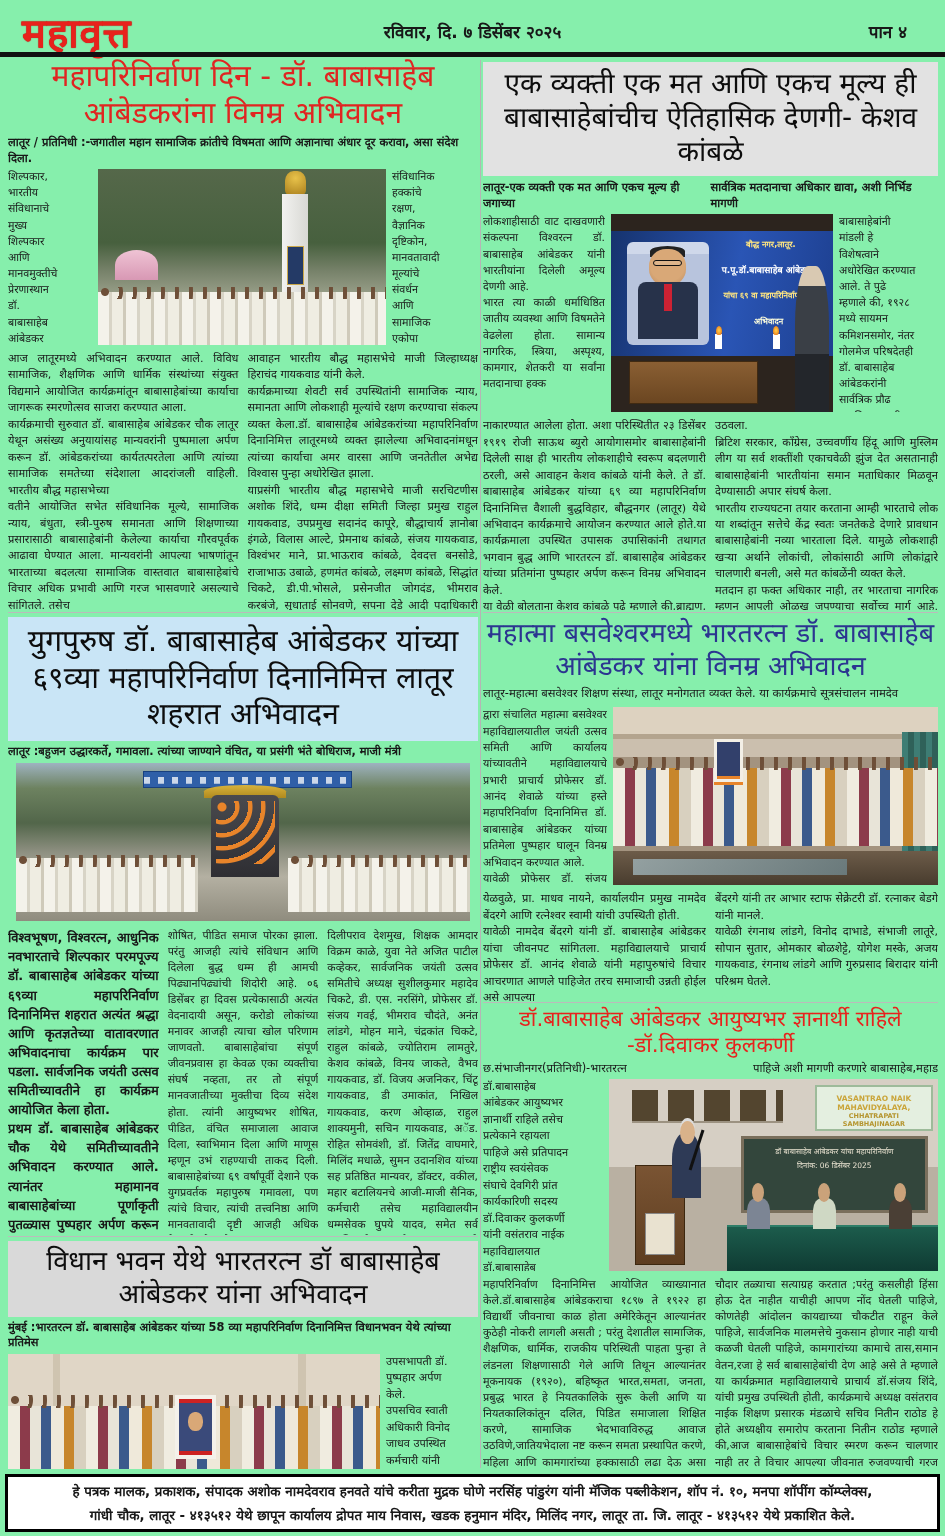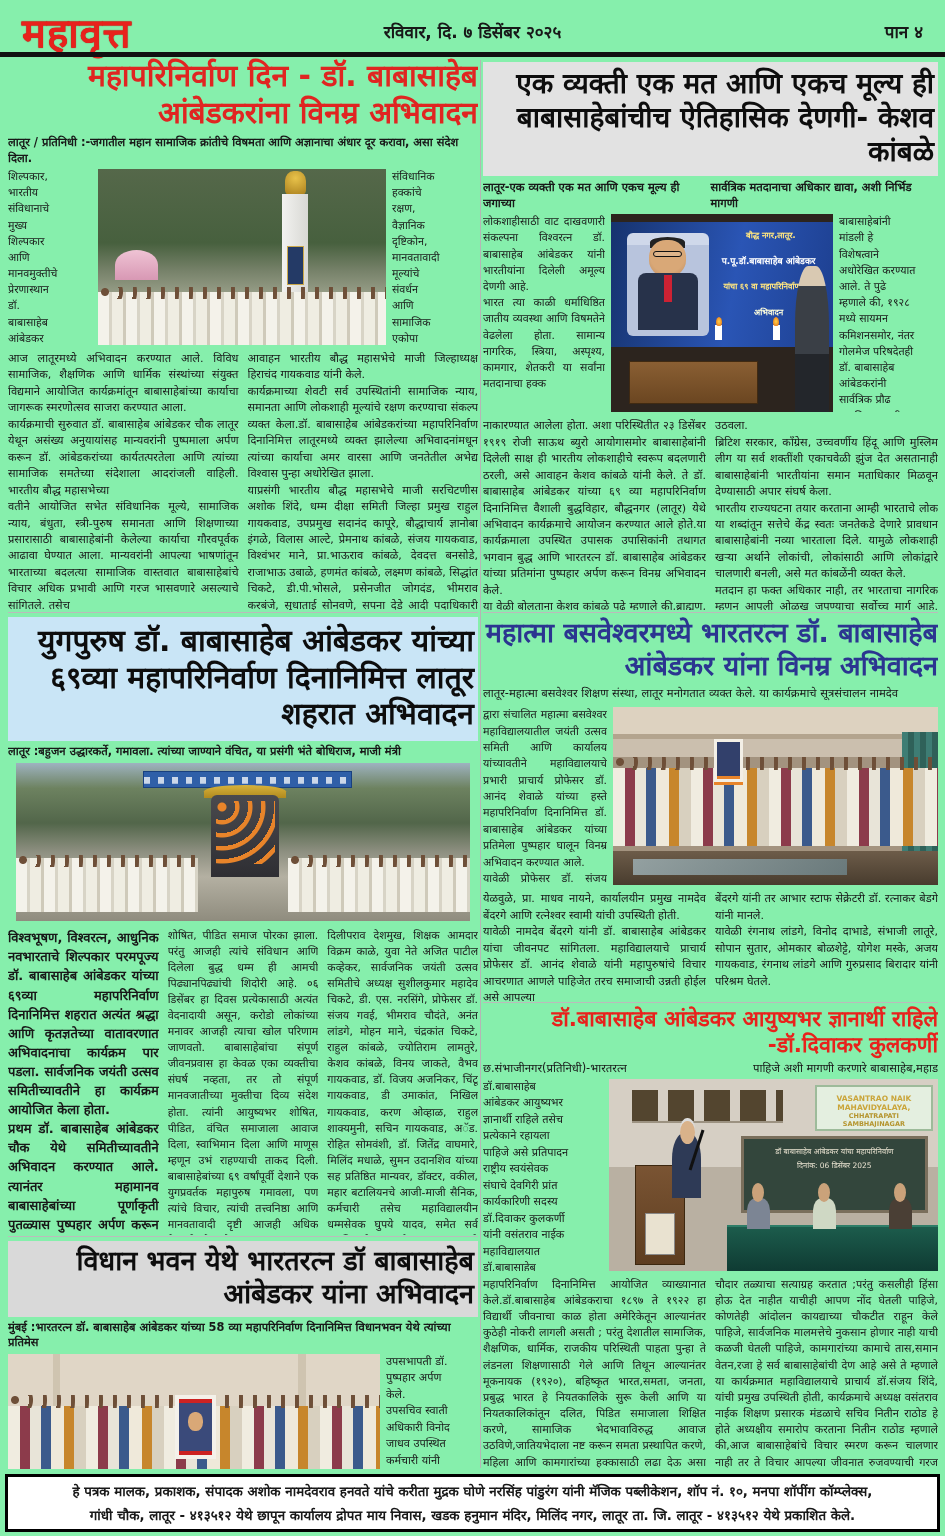"पान ४" .page-no { right: 22px -> 38px }
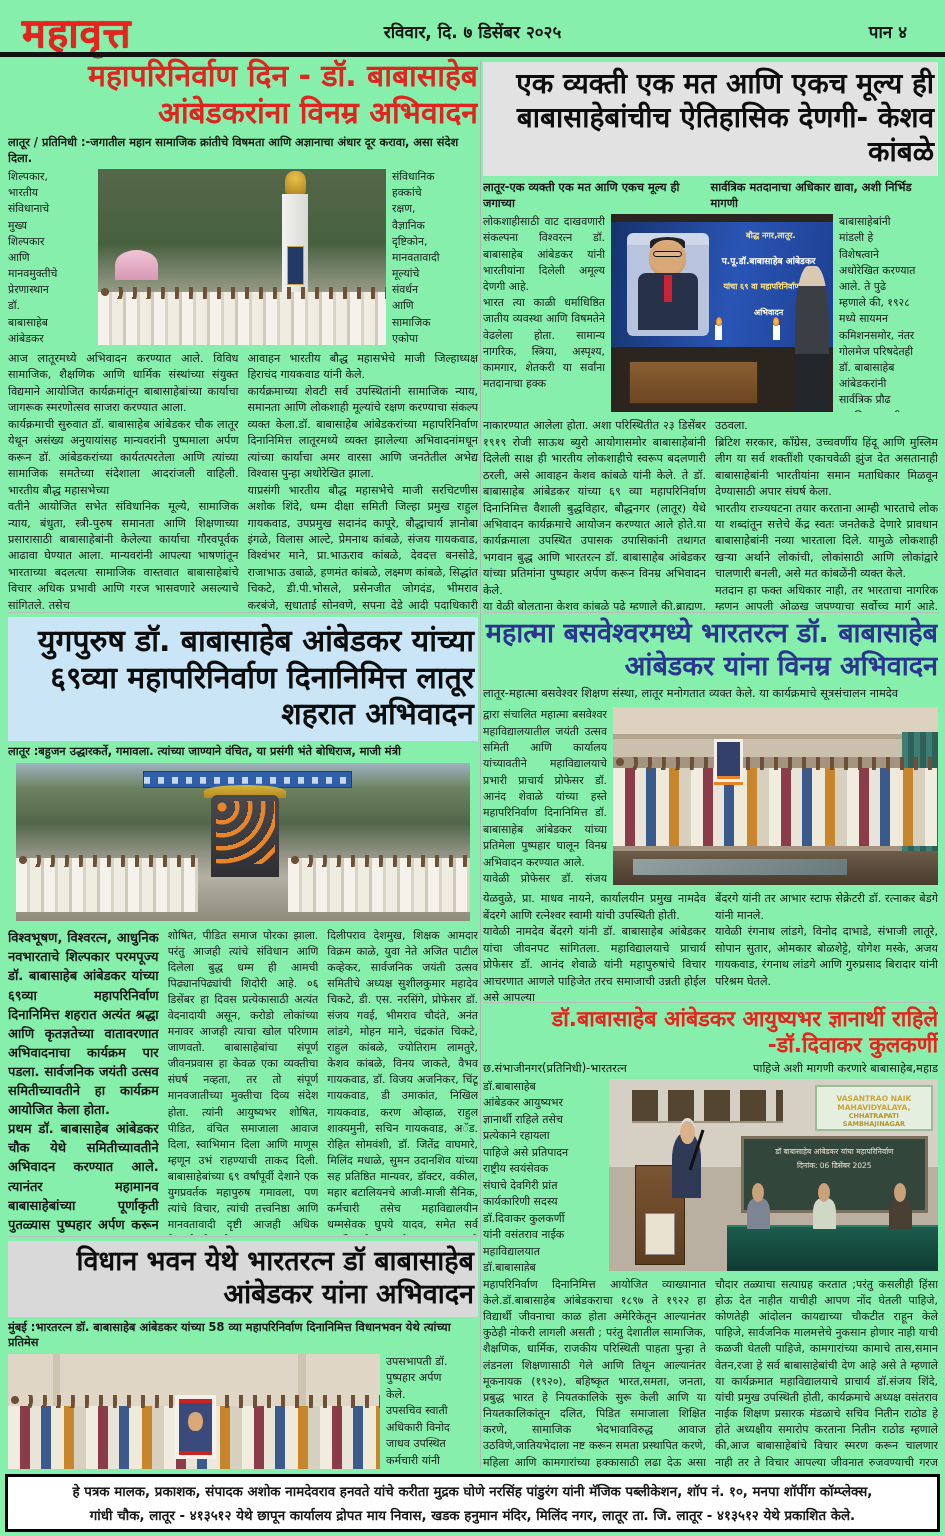"महापरिनिर्वाण दिन - डॉ. बाबासाहेब" .hl { font-weight: 700 -> 400; text-align: right -> center }
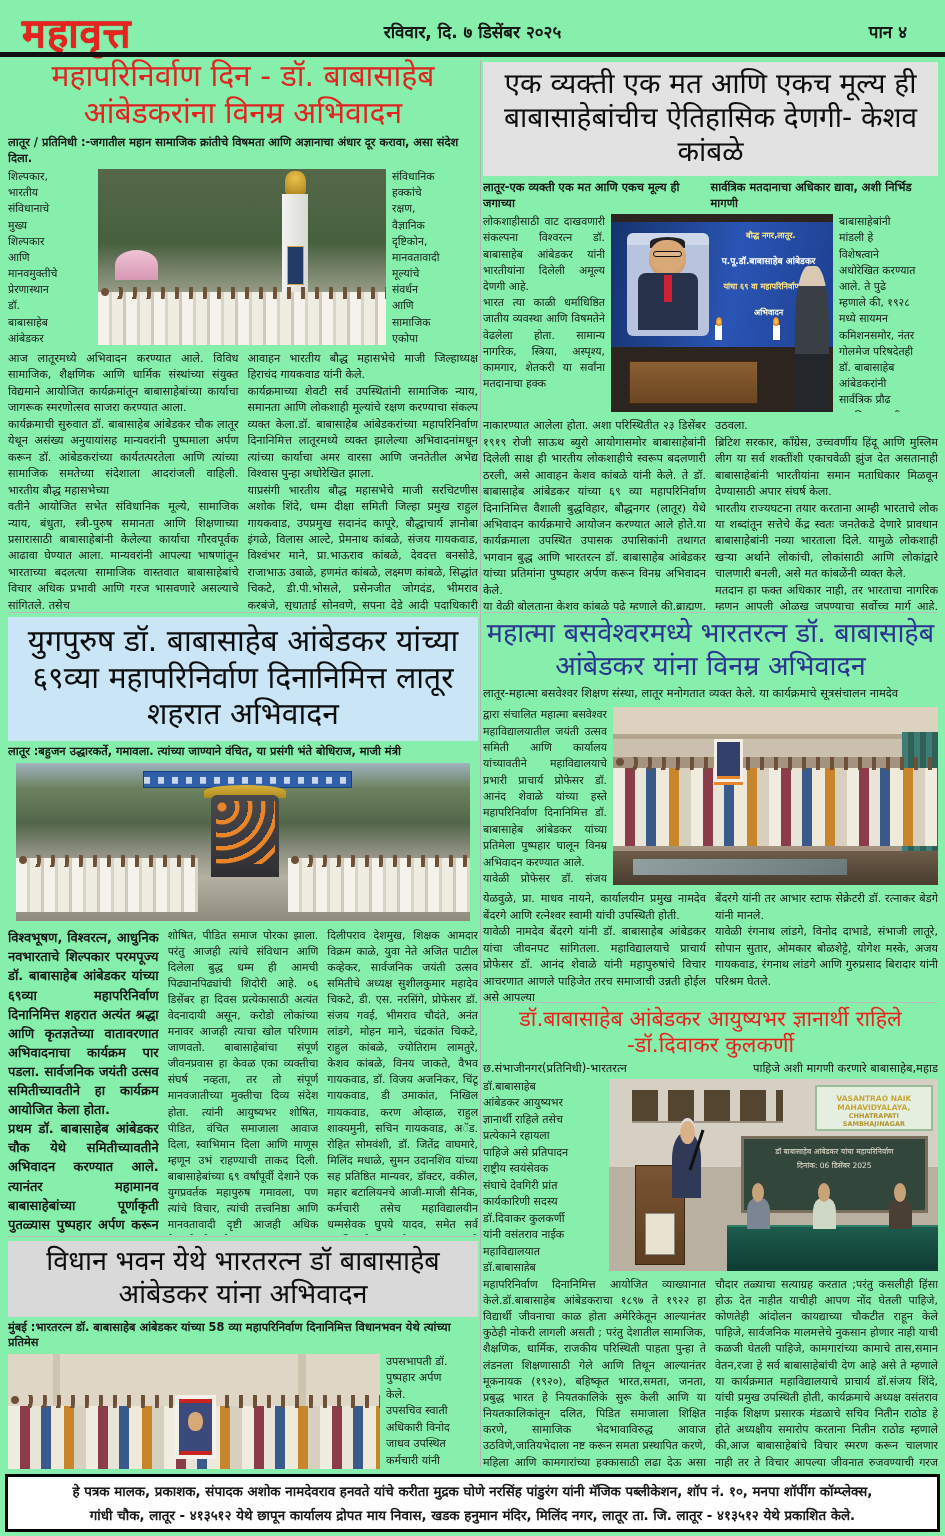"बौद्ध नगर,लातूर." .ph-a2 .banner { top: 8px -> 17px }
